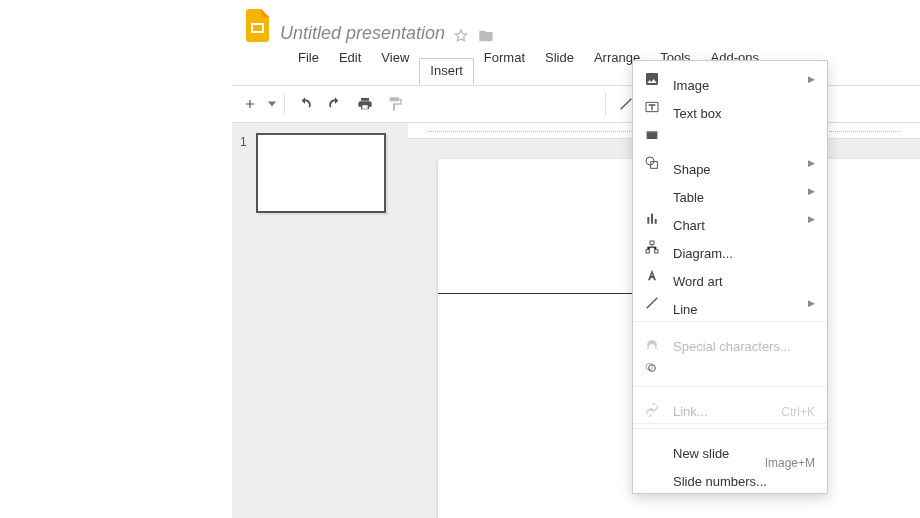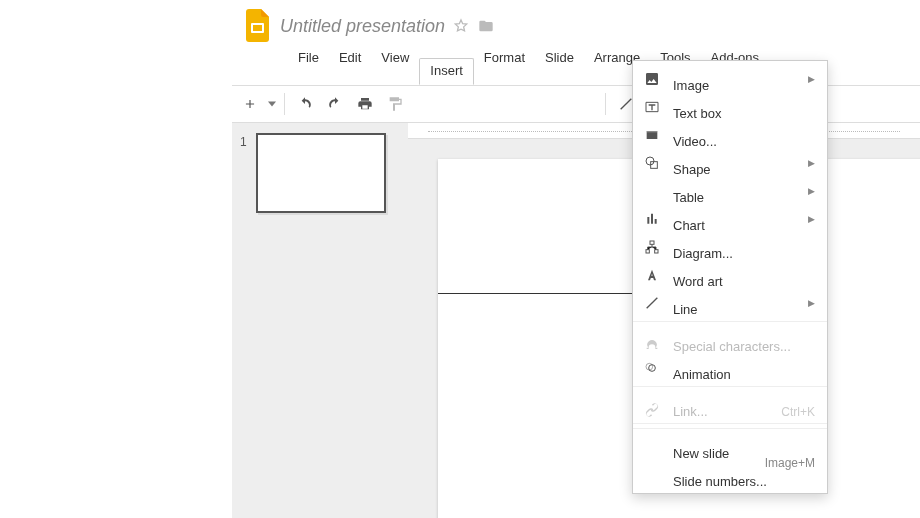"Untitled presentation" .title-row { align-items: center -> flex-end }
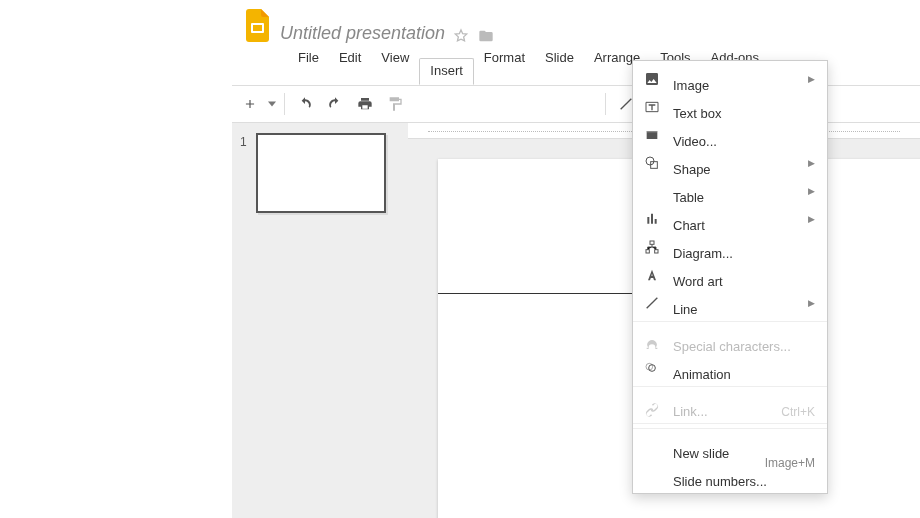"Video..." span.dd-label { html: <span>Video...</span> -> none }
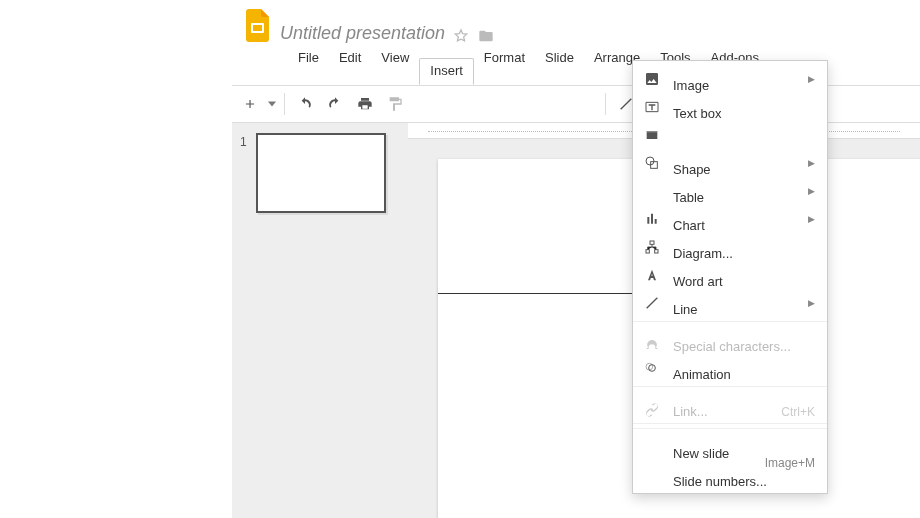"Animation" span.dd-label { html: <span>Animation</span> -> none }
